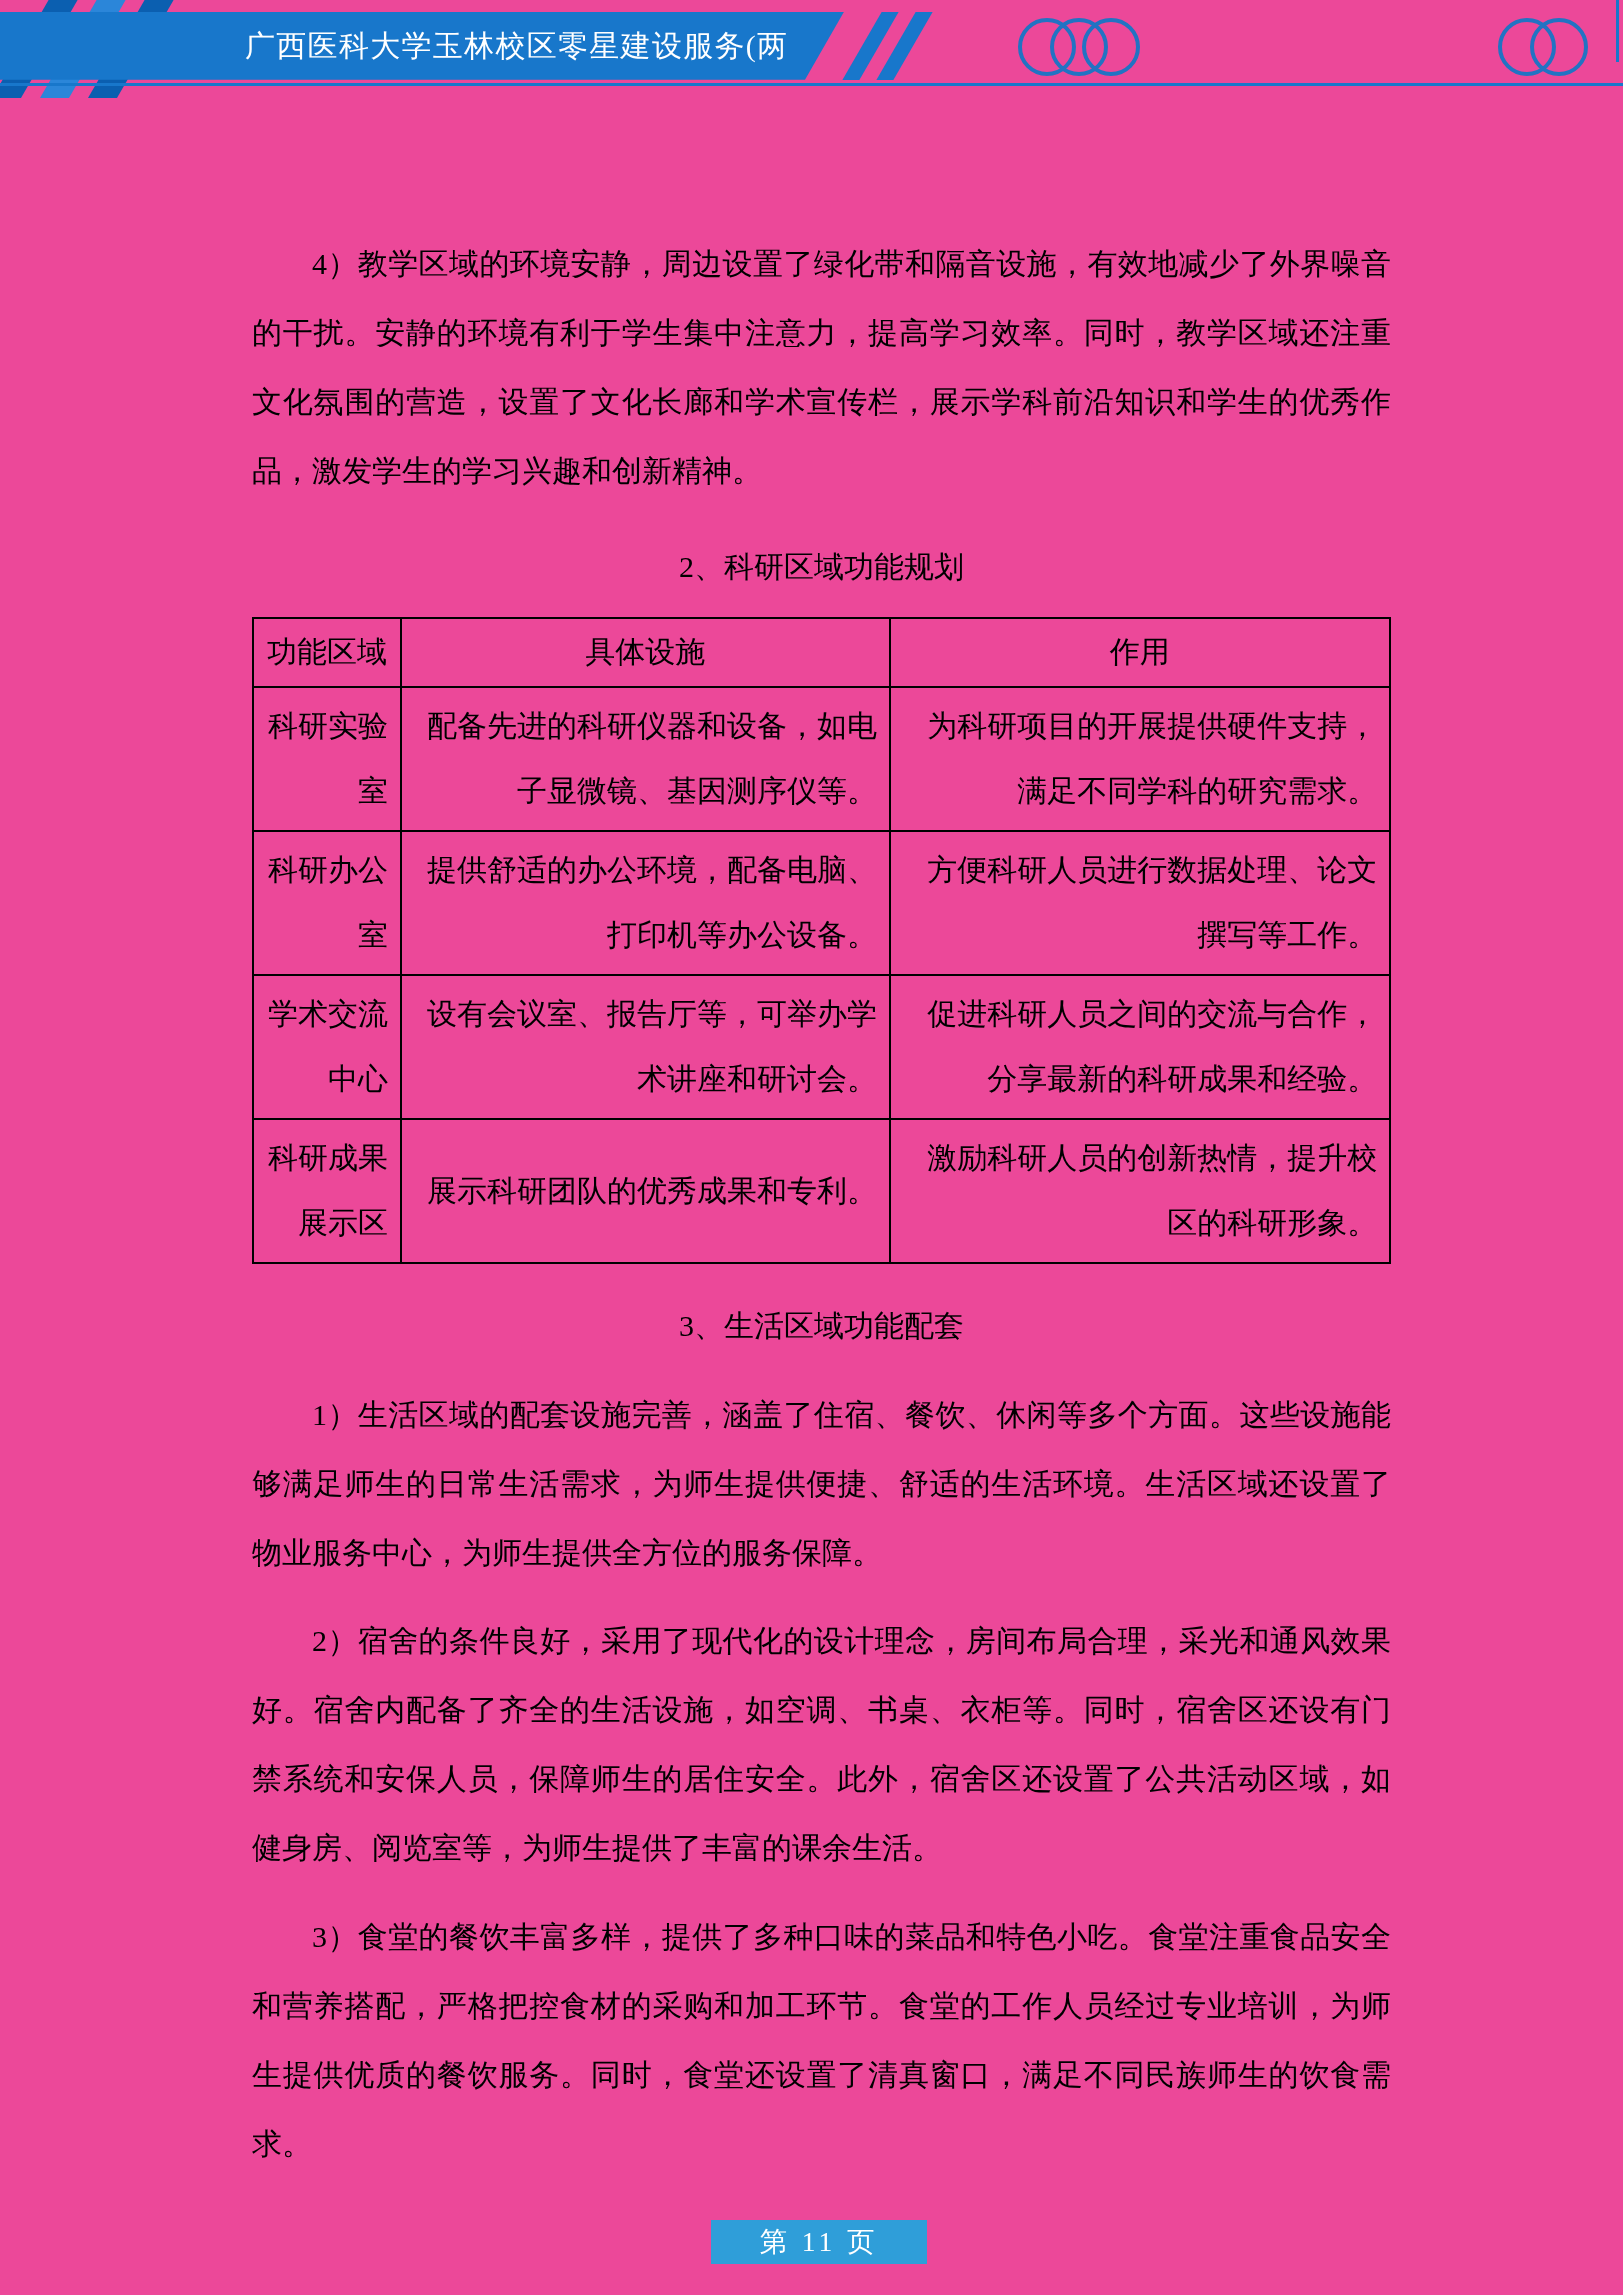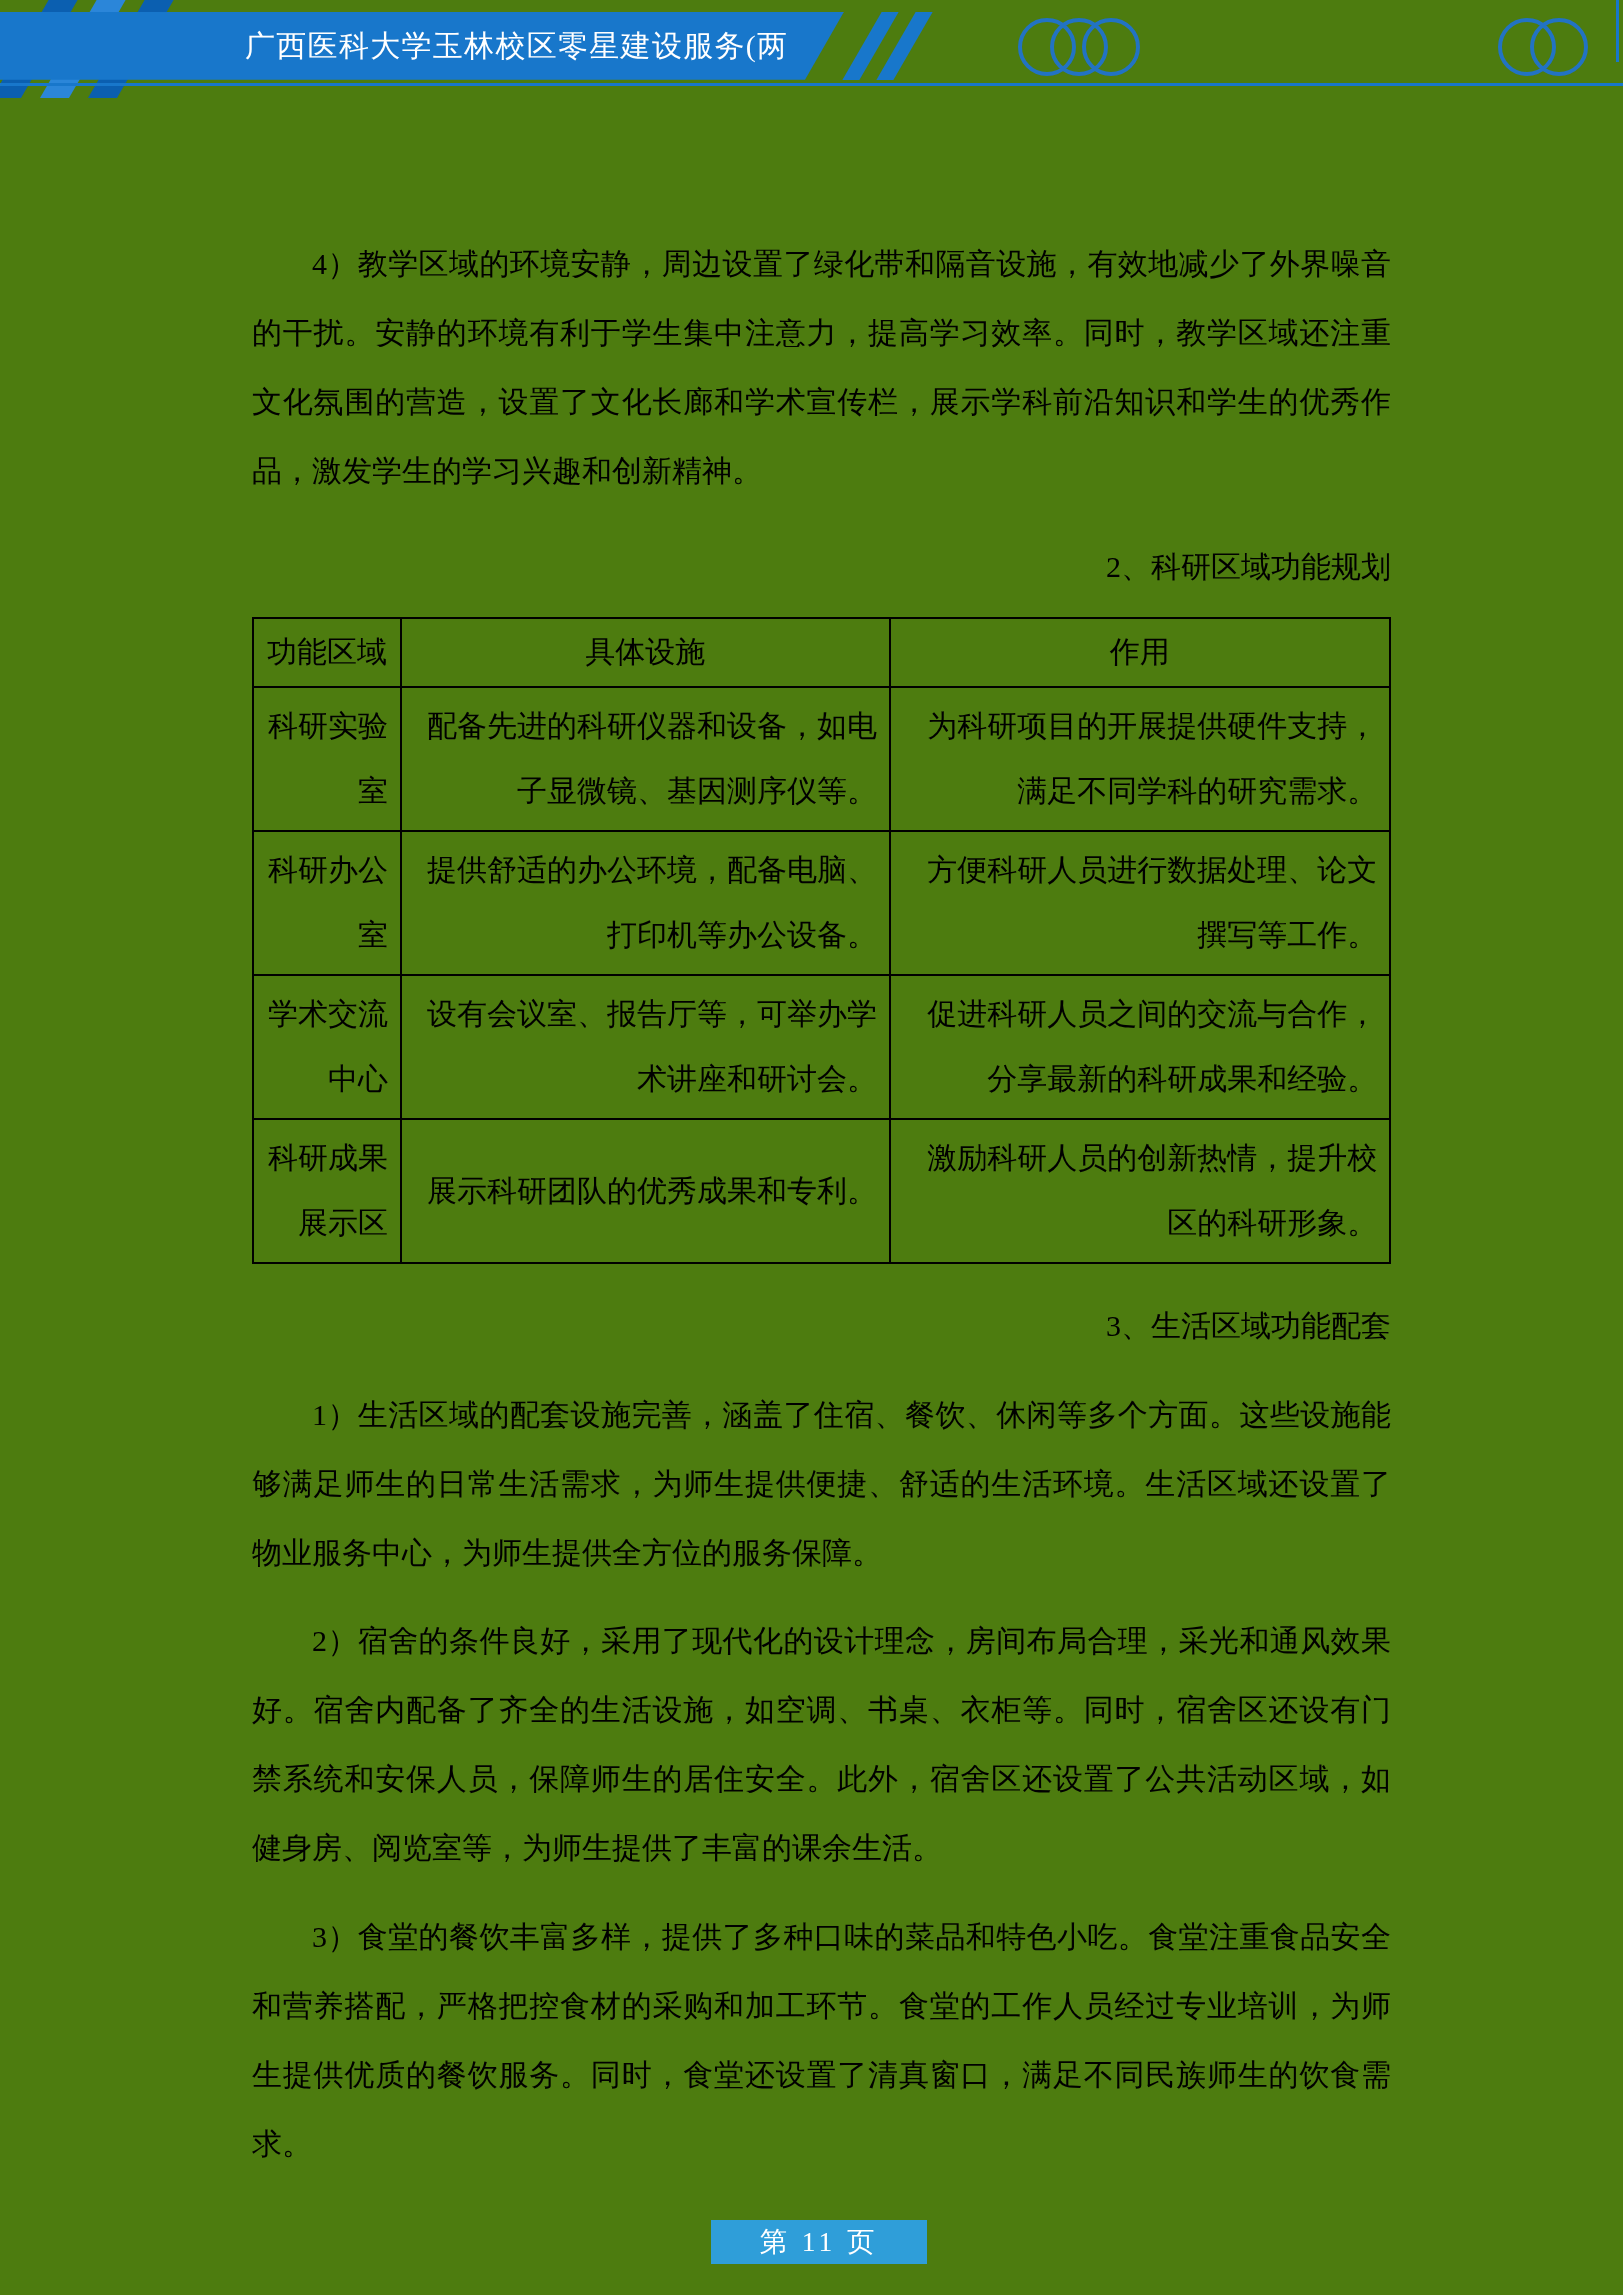"广西医科大学玉林校区零星建设服务(两" .page { background: #4d7c0f -> #ec4899 }
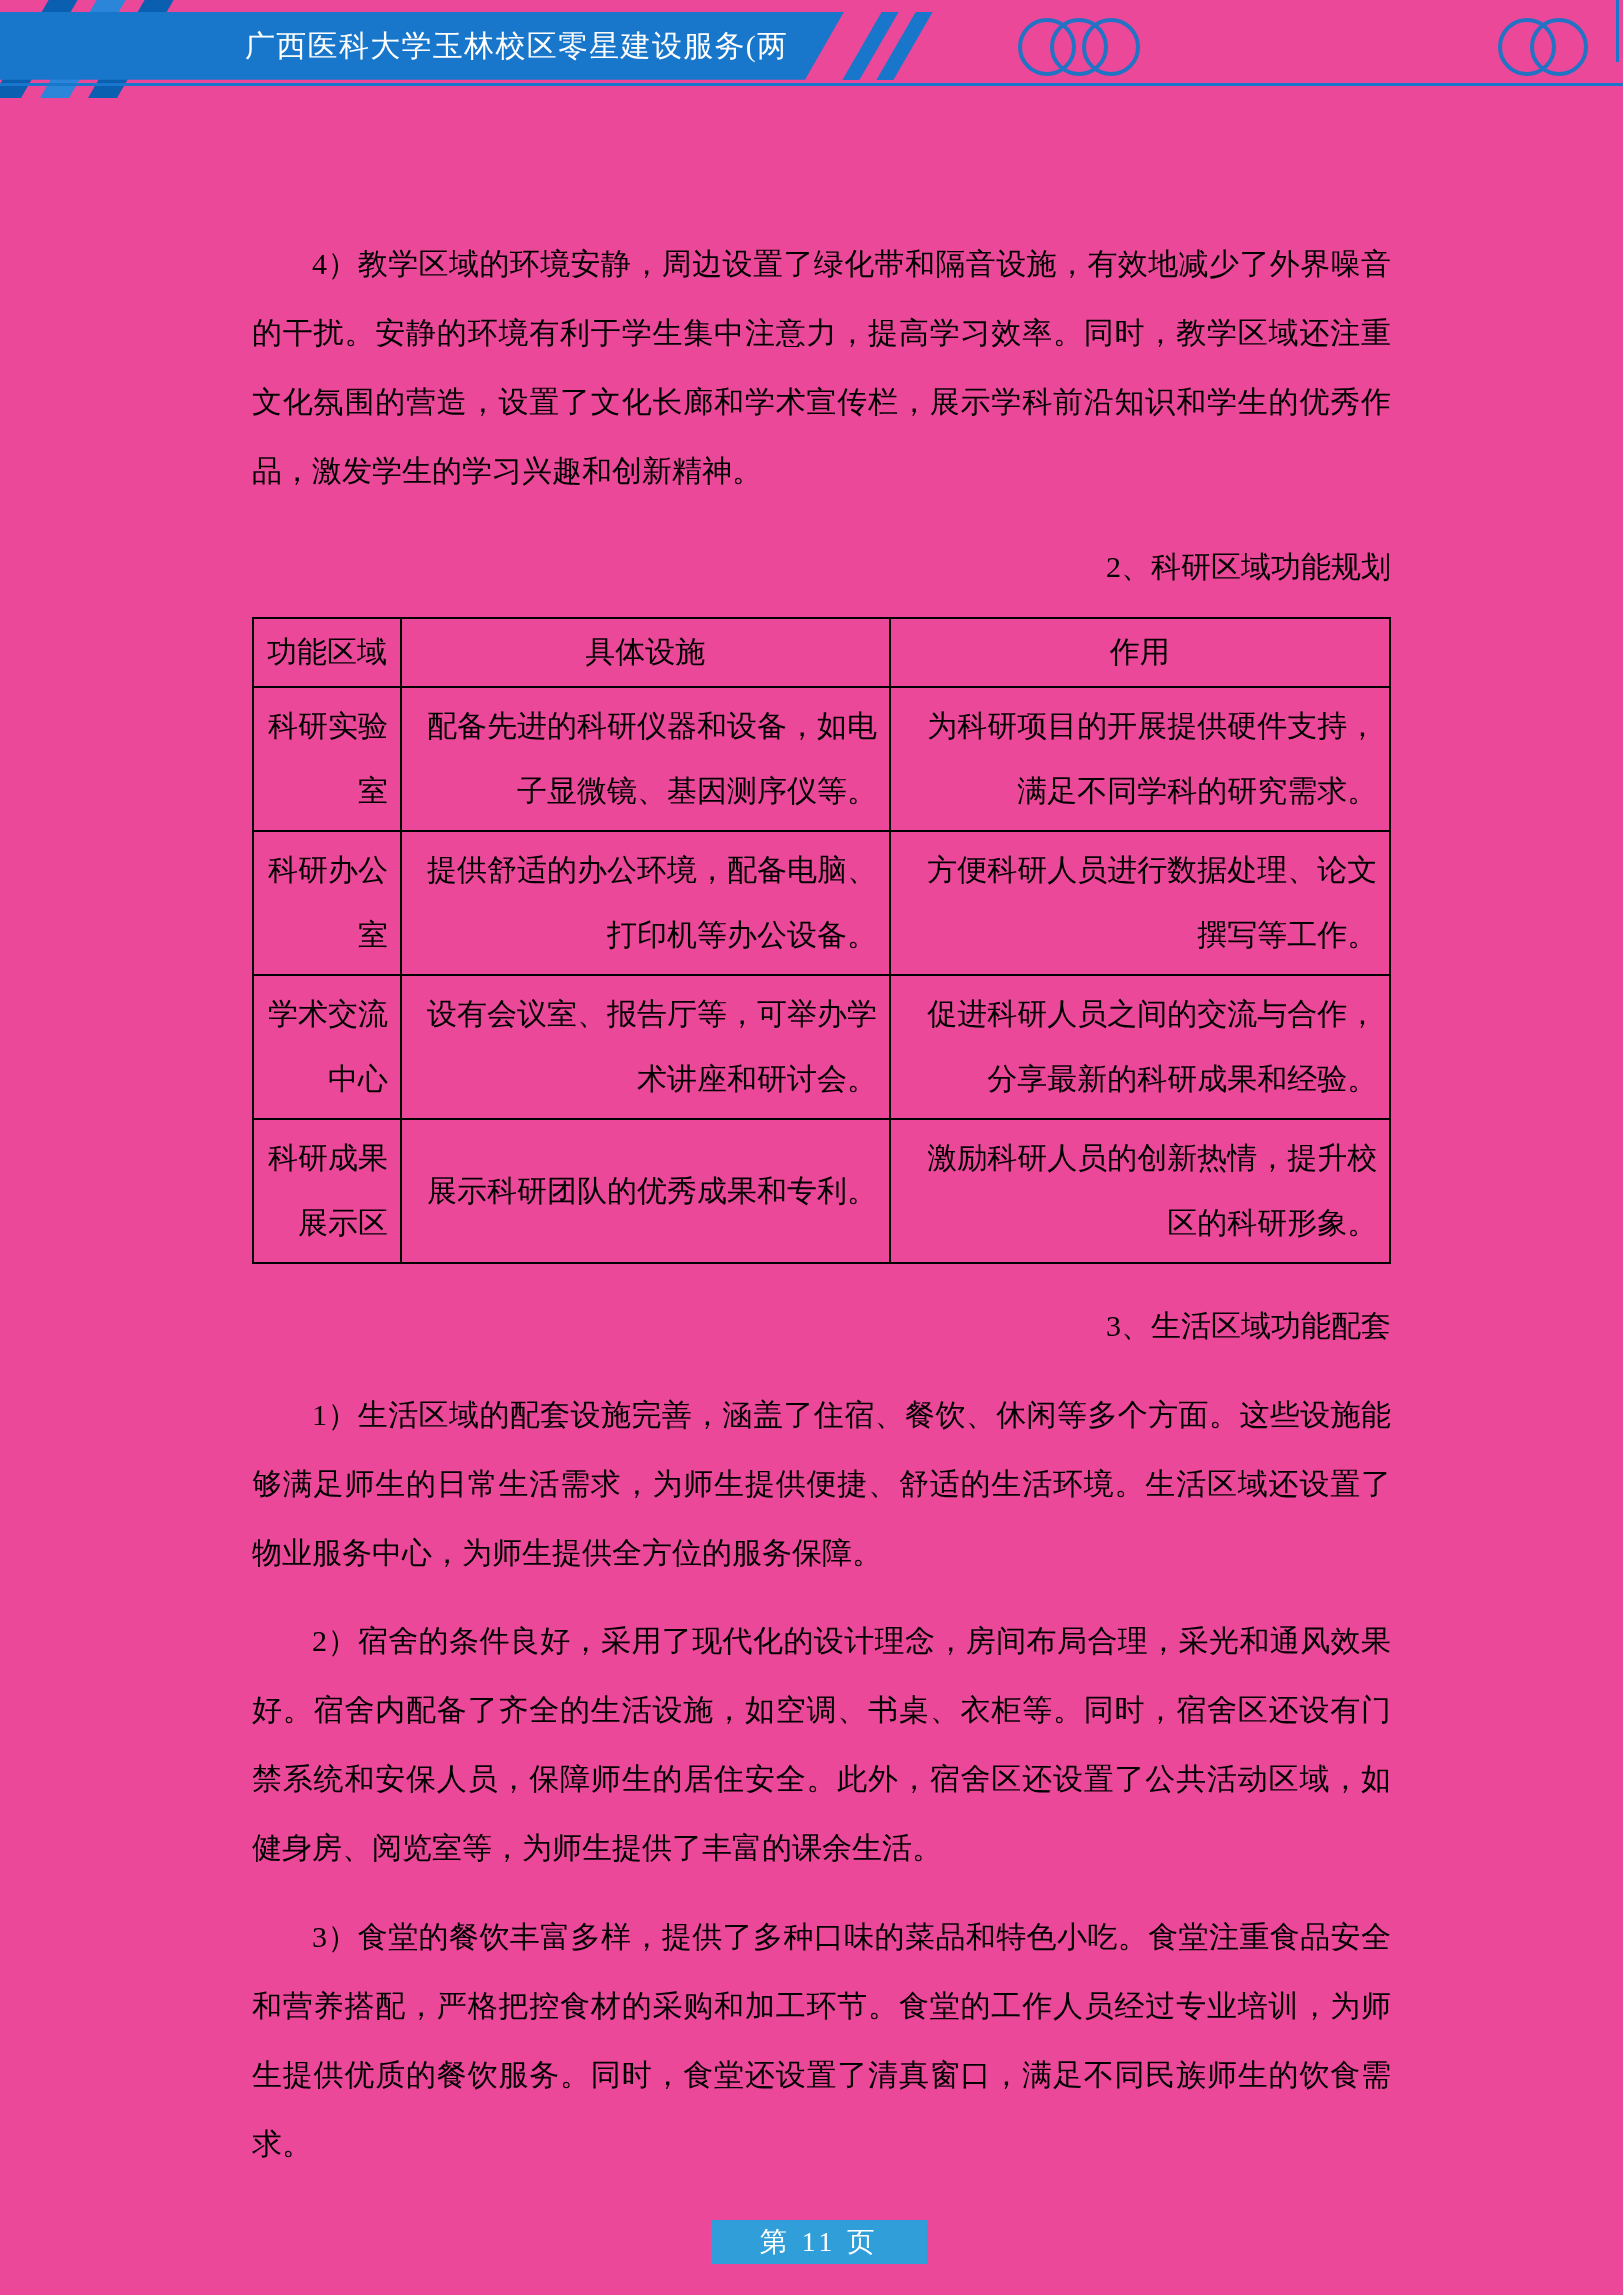"2、科研区域功能规划" .heading { text-align: right -> center }
